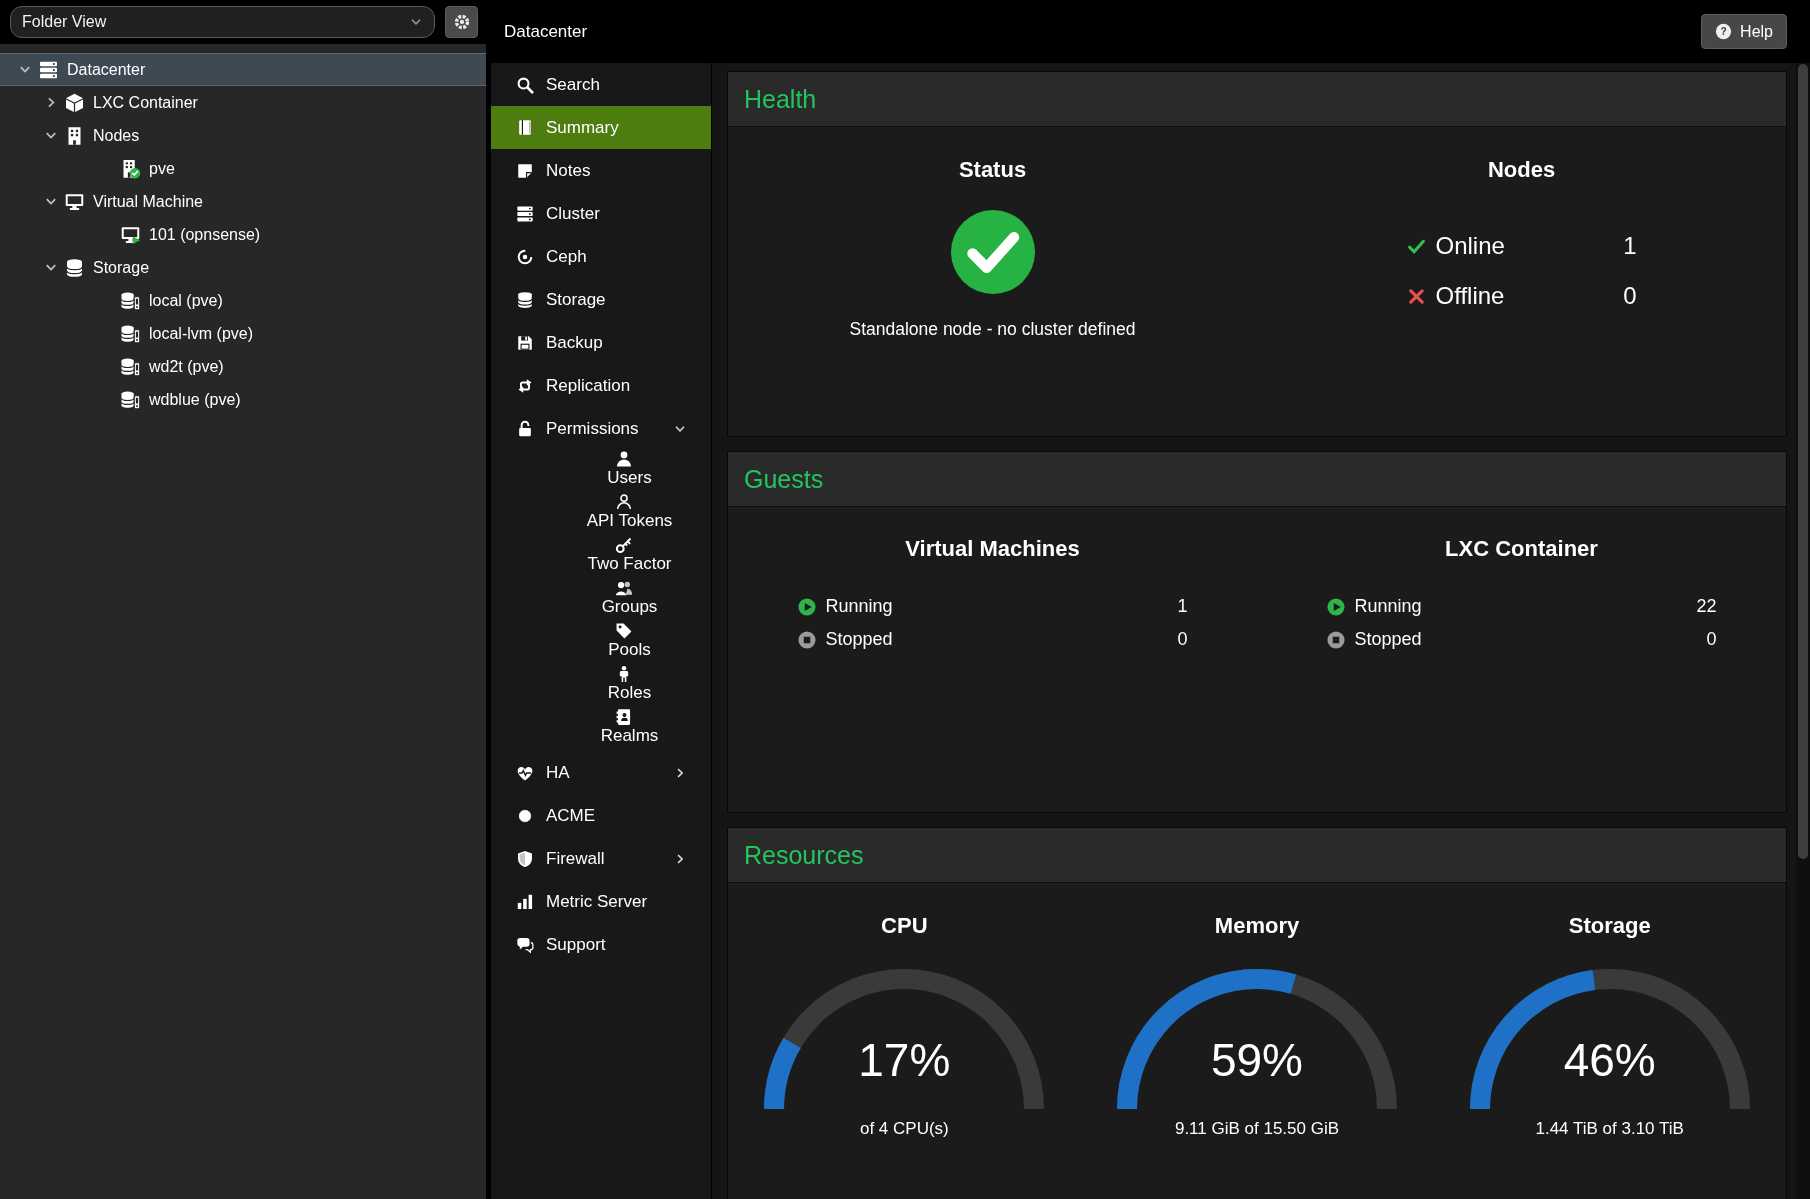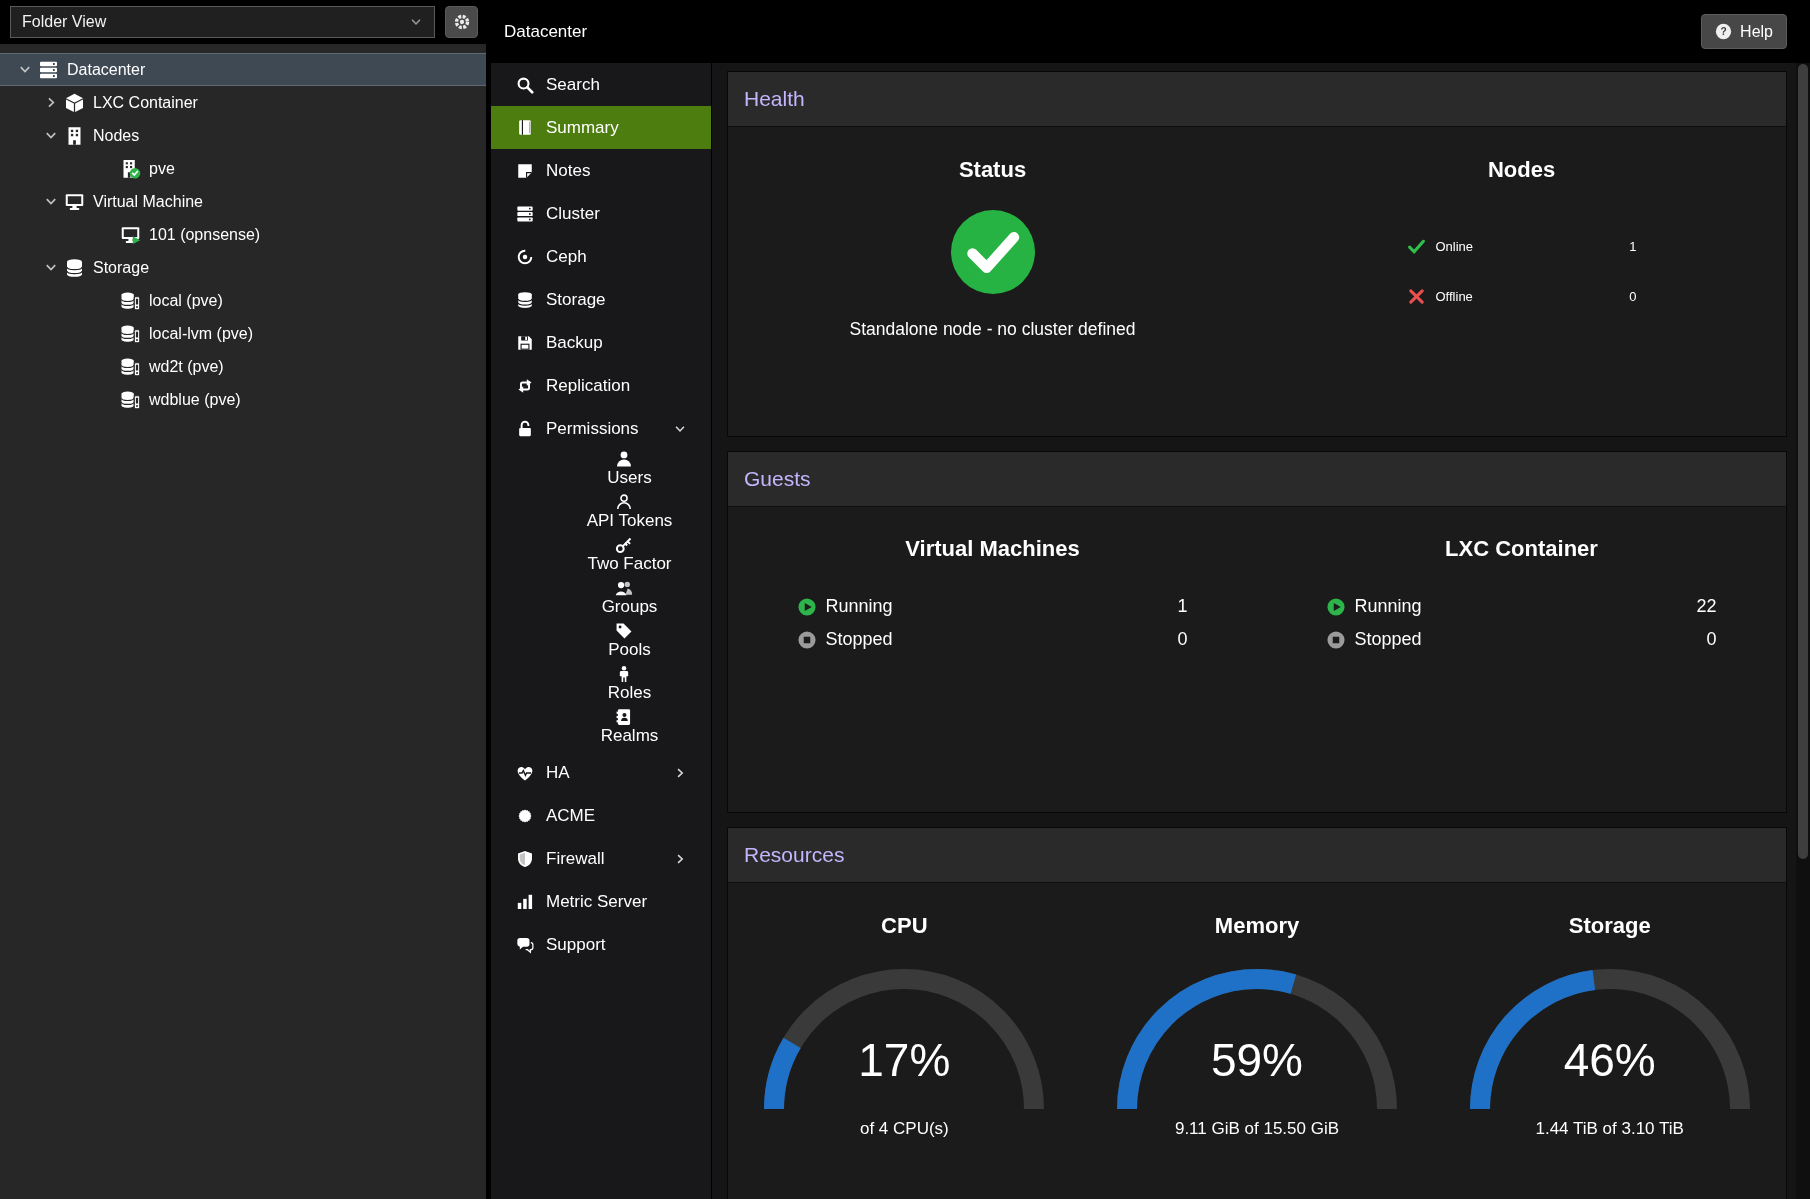"Folder View" .combo { border-radius: 0 -> 12px }
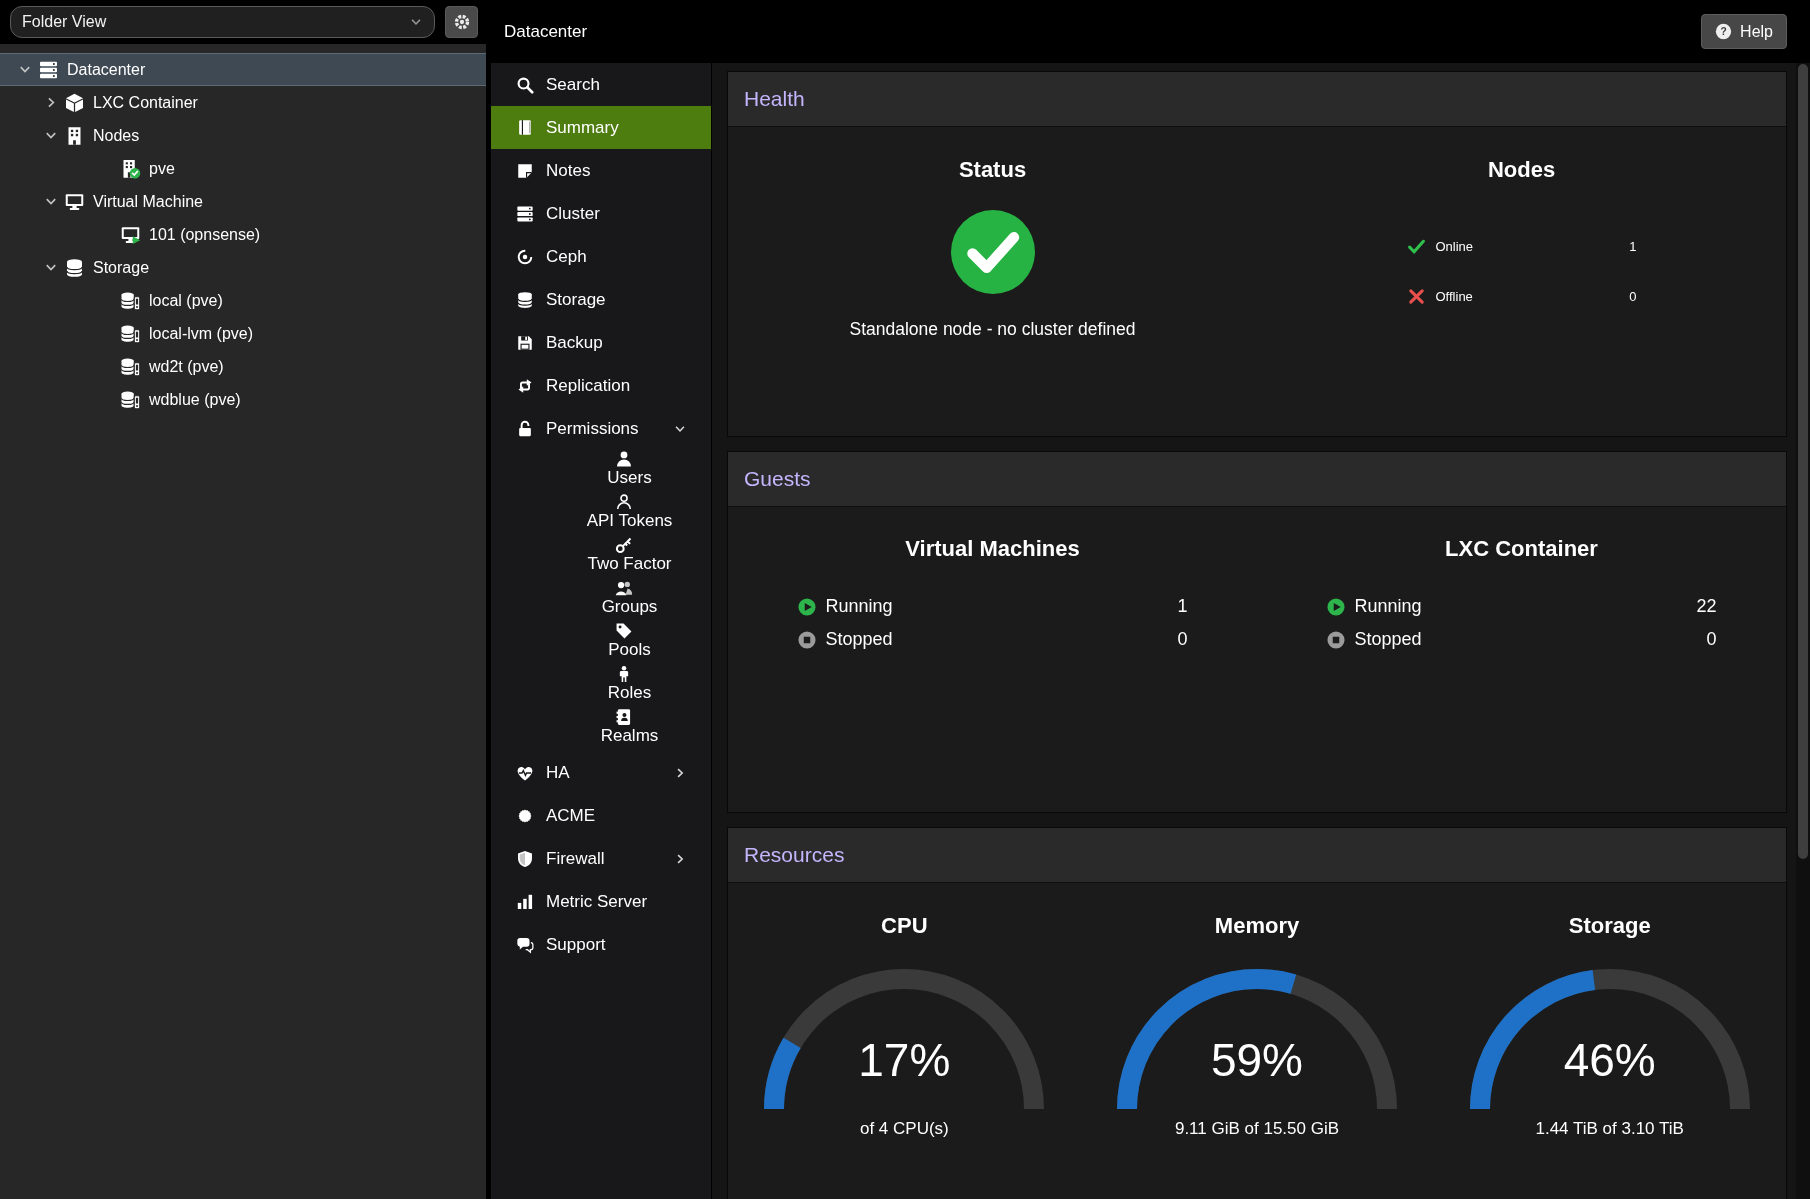"Health" .panel-title { color: #c4b5fd -> #22c55e; font-size: 21px -> 25px }
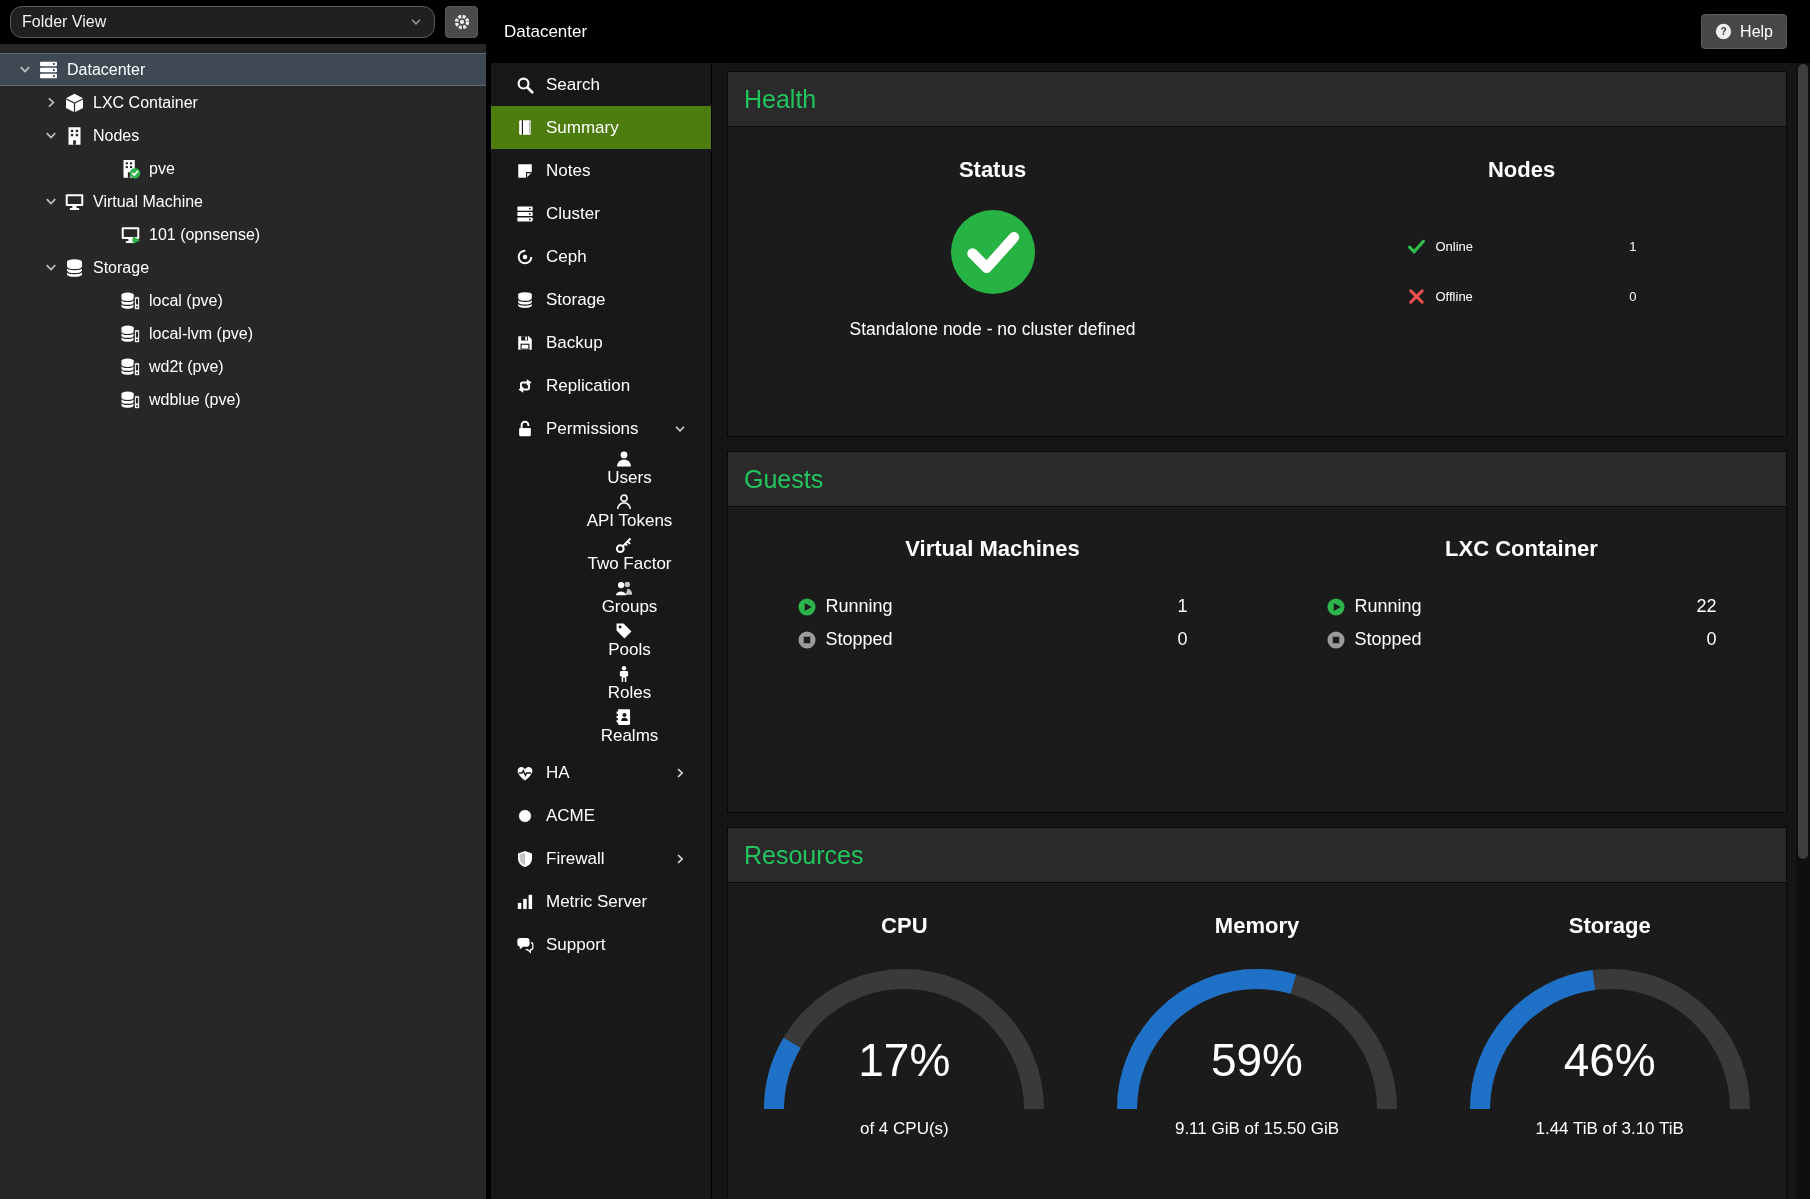"Online" .stat-row { font-size: 13px -> 24px }
